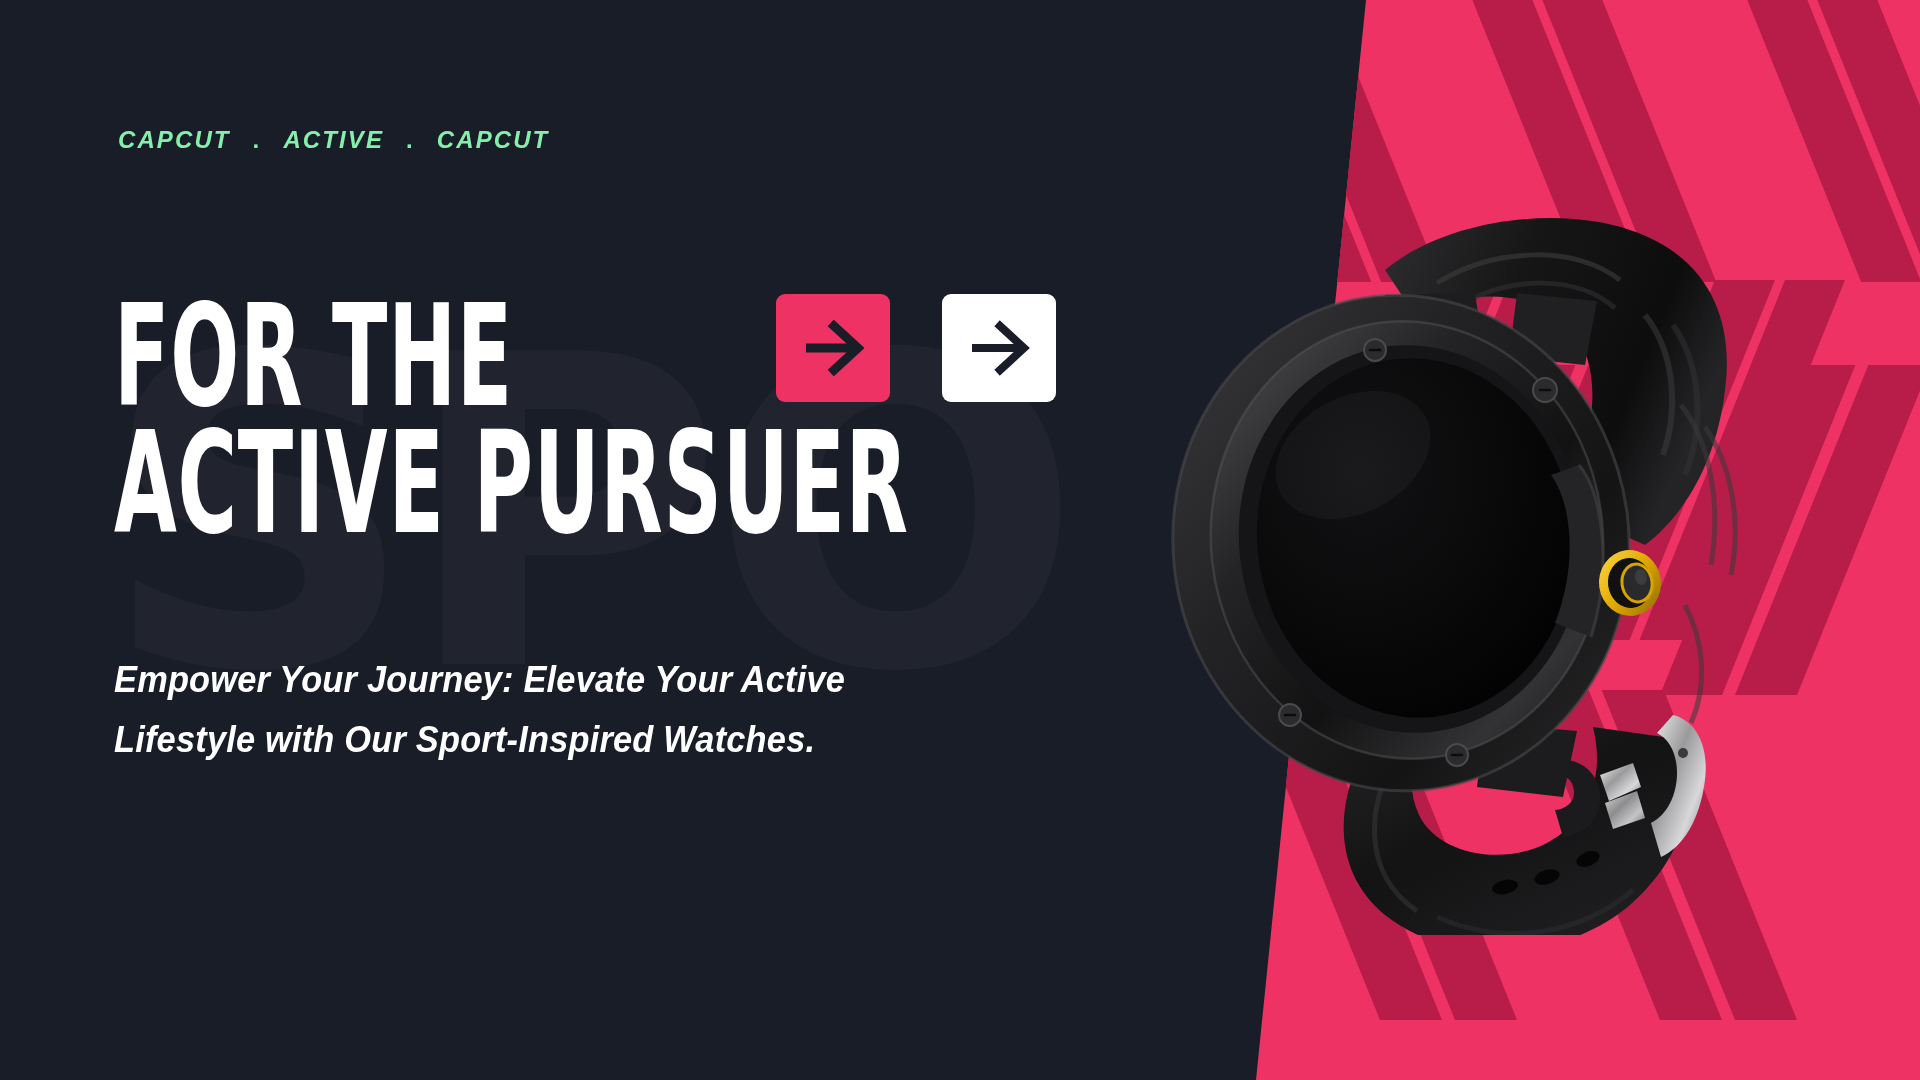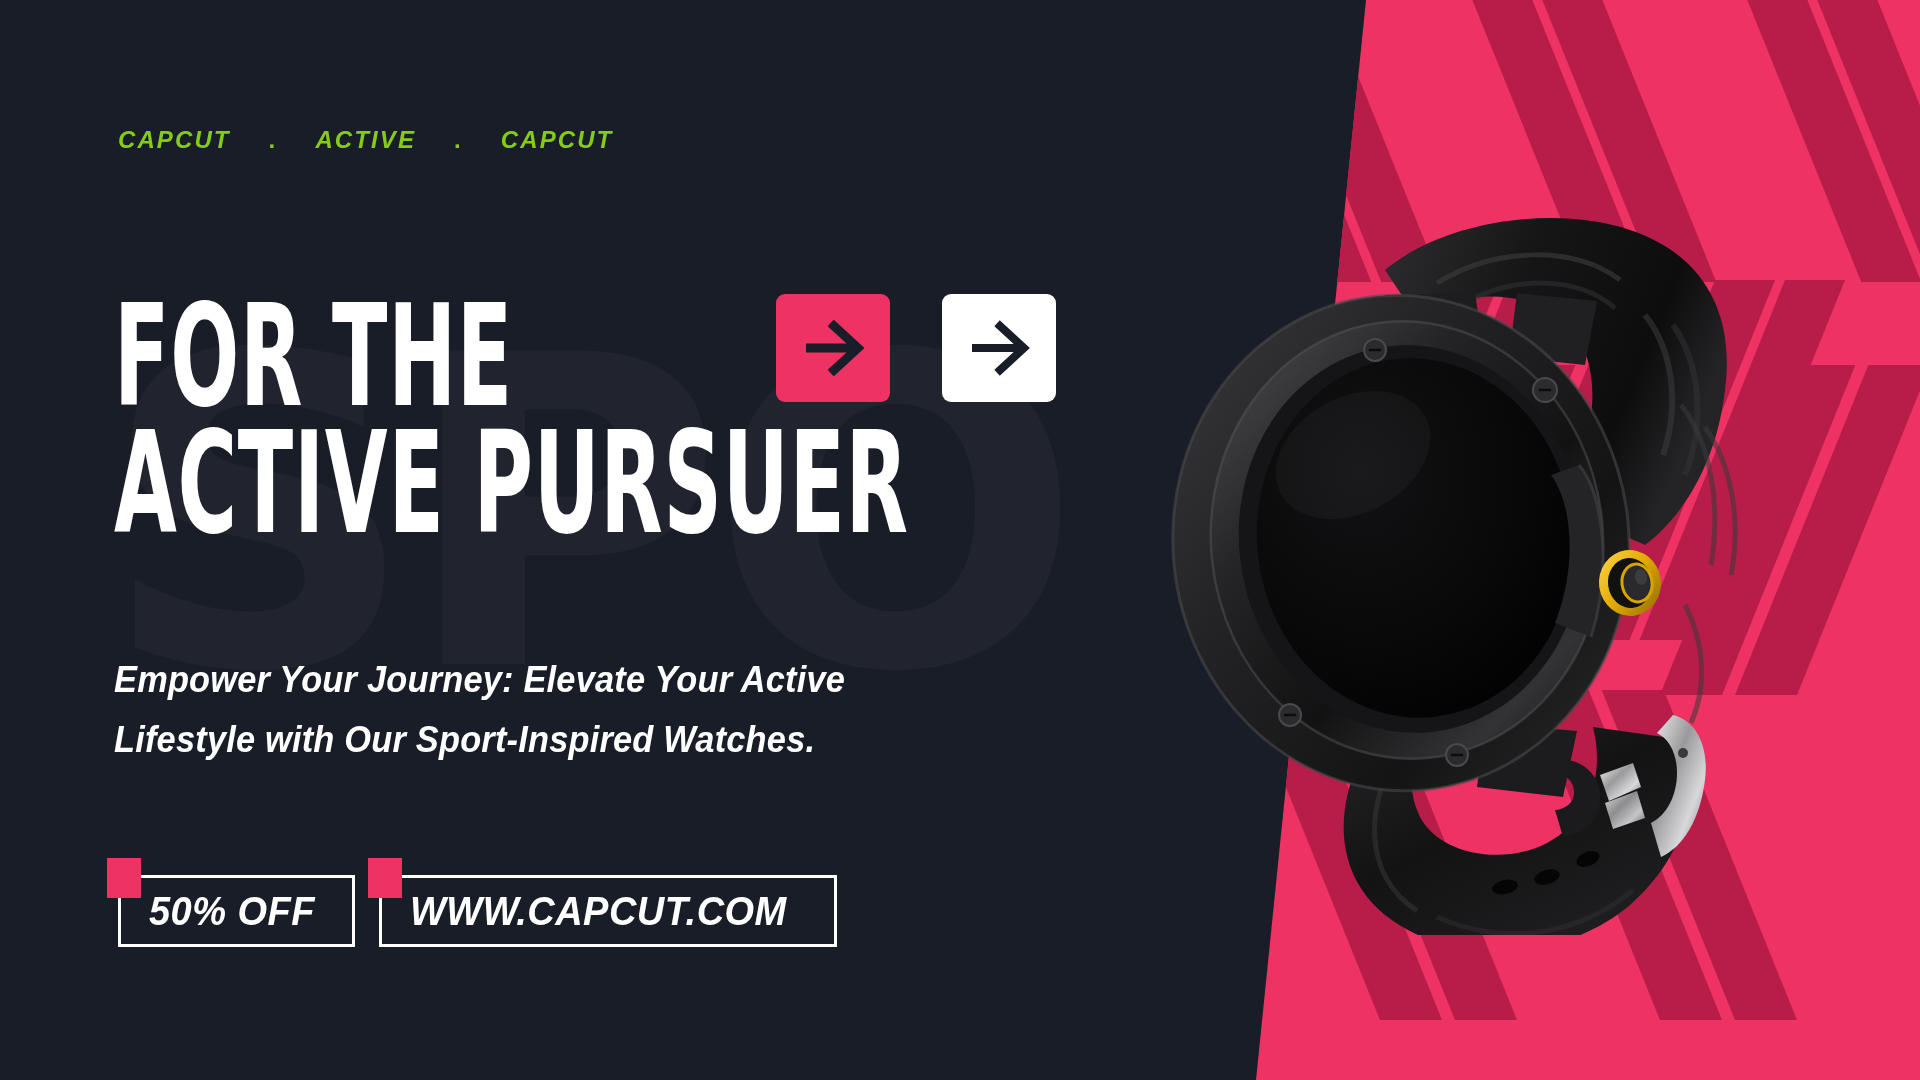"CAPCUT" .nav { color: #84cc16 -> #86efac; gap: 16px -> 0 }
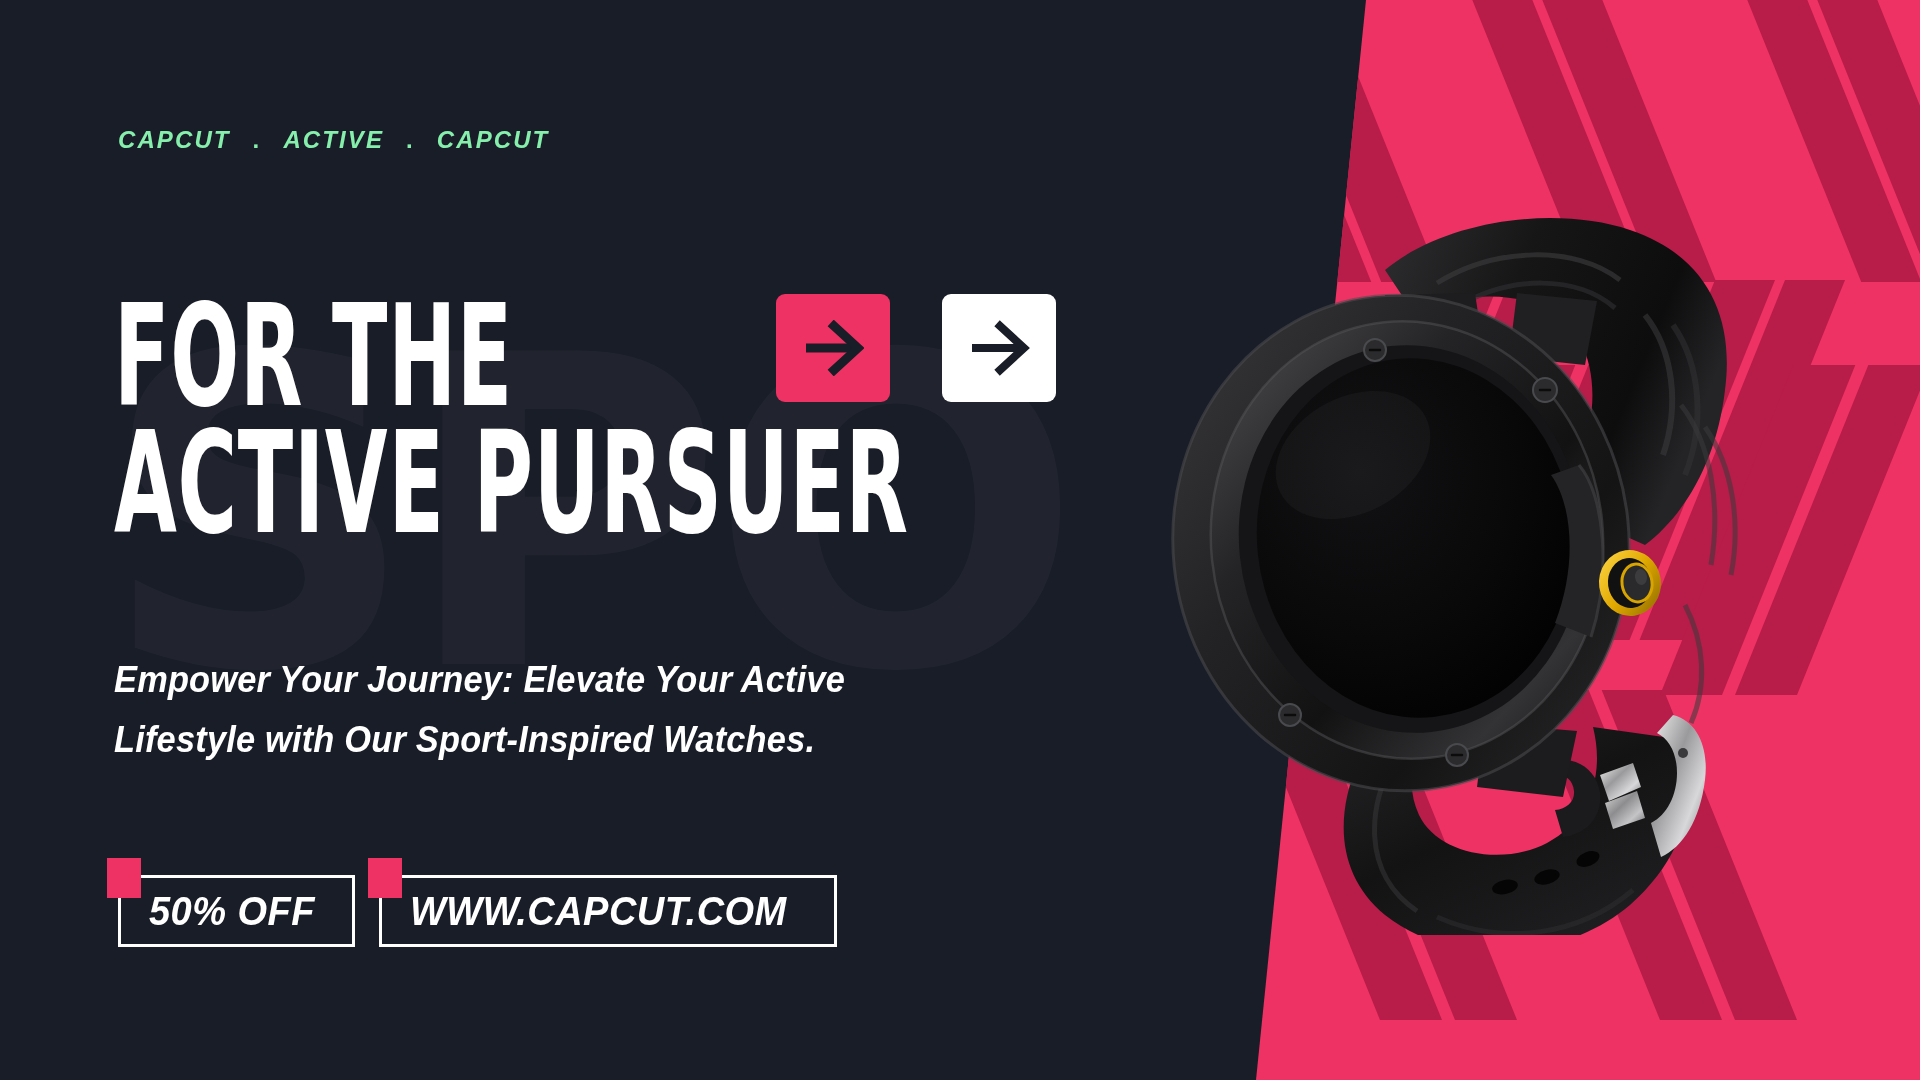"50% OFF" div.badges { html: <div> <div> <span></span> <span>50% OFF</span> </div> <div> <span></span> <span>WWW.CAPCUT.COM</span> </div> </div> -> none }
